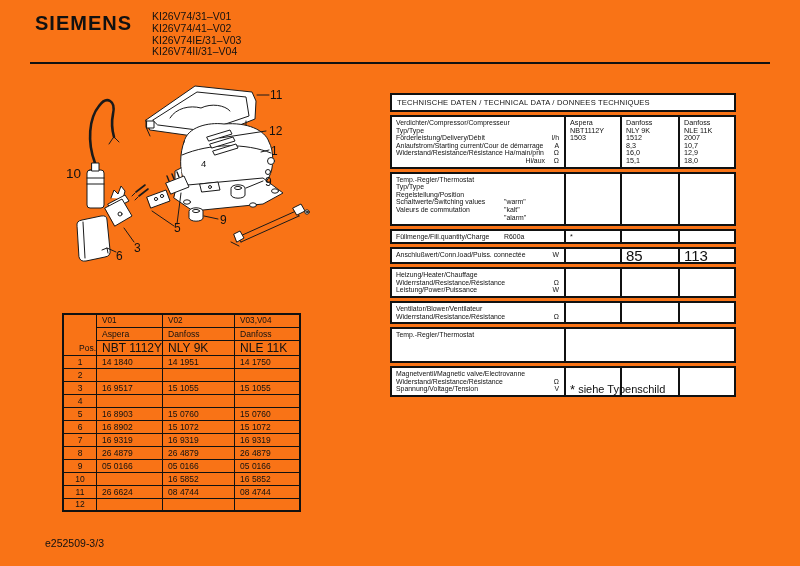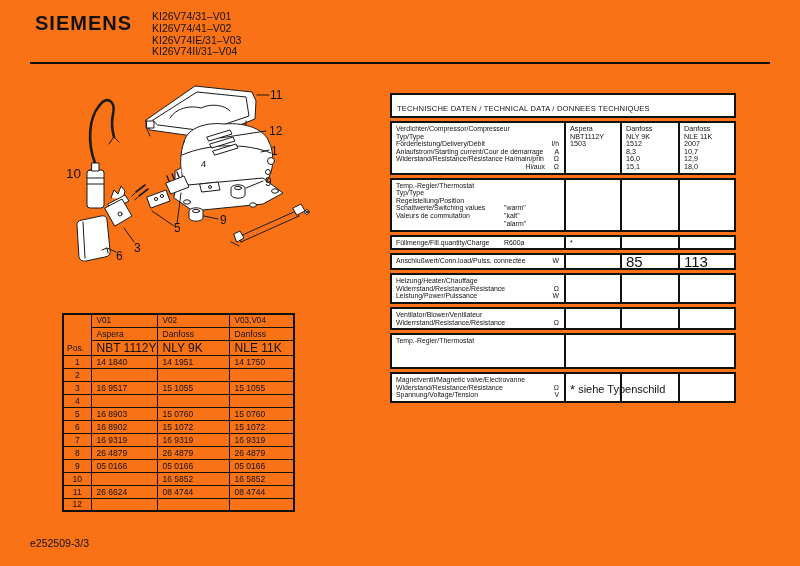"TECHNISCHE DATEN / TECHNICAL DATA" .tt-title { padding: 9px 4px 3px 5px -> 3px 4px 3px 5px }
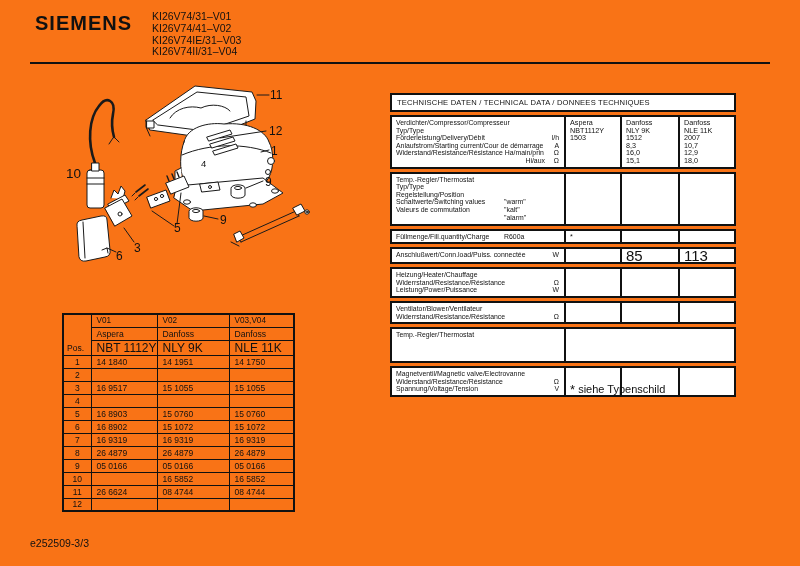"Pos." .pt .posh { padding-left: 3px -> 15px }
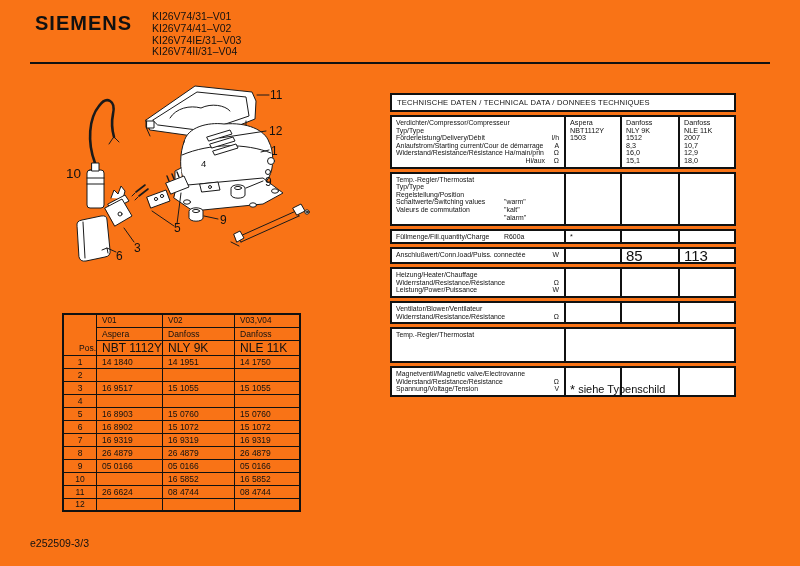"e252509-3/3" .docnum { left: 30px -> 45px }
